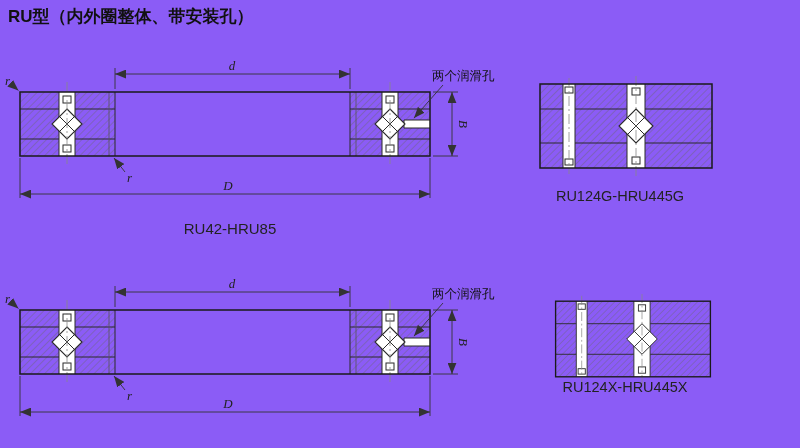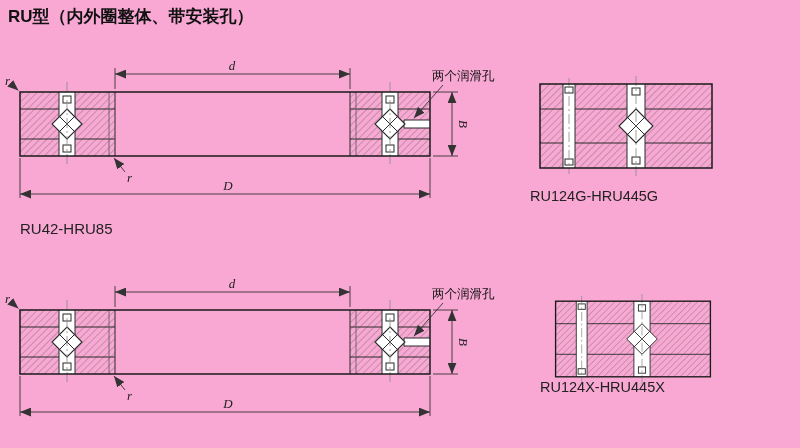"RU型（内外圈整体、带安装孔）" .page { background: #f9a8d4 -> #8b5cf6 }
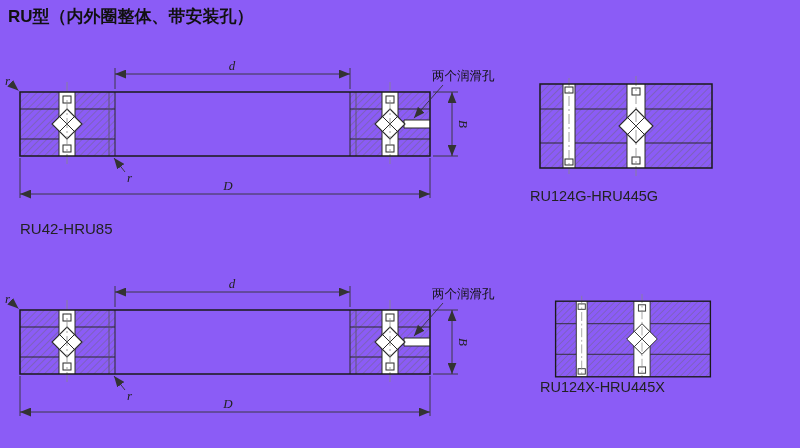"RU124G-HRU445G" .part-label { text-align: left -> center }
